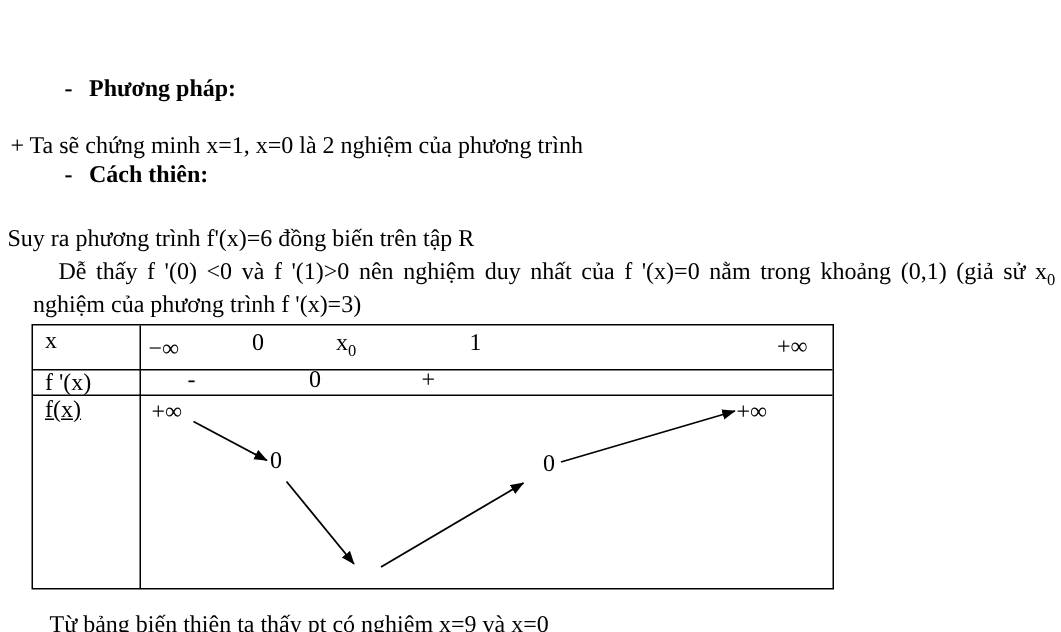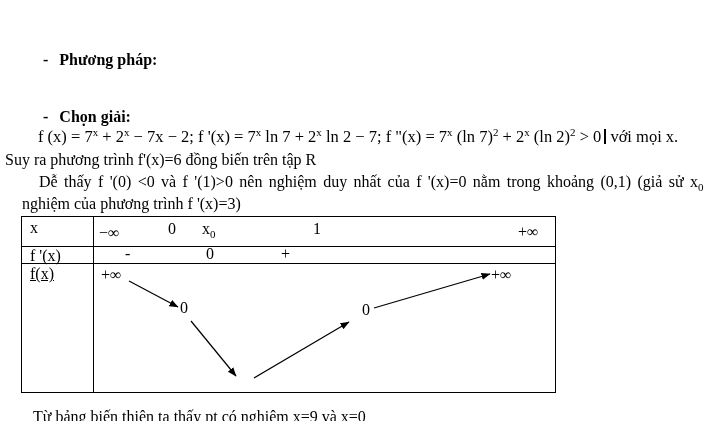"+ Ta sẽ chứng minh" div.line { html: none -> <div>+ Ta sẽ chứng minh x=1, x=0 là 2 nghiệm của phương trình</div> }
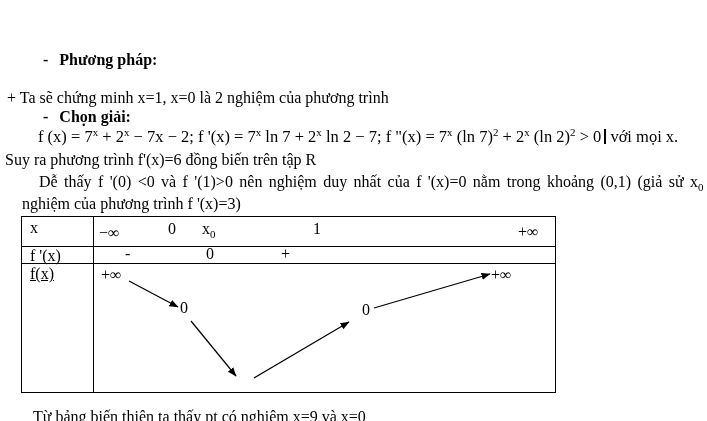"Chọn giải:" span.bullet-label { text: Chọn giải -> Cách thiên }
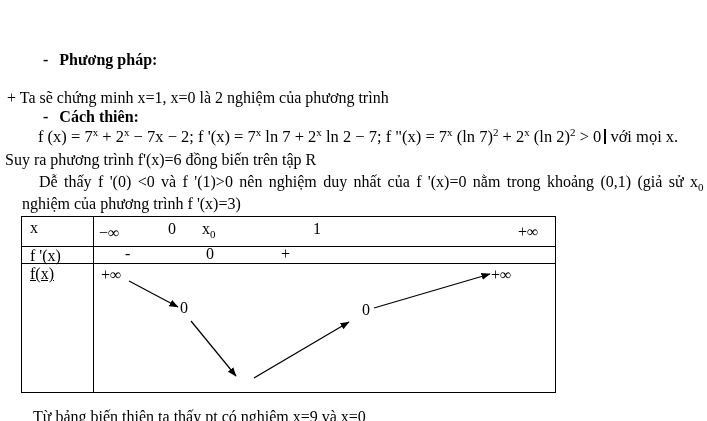"f (x) = 7x +" div.line { html: <div> <span>f (x) = 7<sup>x</sup> + 2<sup>x</sup> − 7x − 2; f '(x) = 7<sup>x</sup> ln 7 + 2<sup>x</sup> ln 2 − 7; f "(x) = 7<sup>x</sup> (ln 7)<sup>2</sup> + 2<sup>x</sup> (ln 2)<sup>2</sup> &gt; 0</span><span></span><span>với mọi x.</span> </div> -> none }
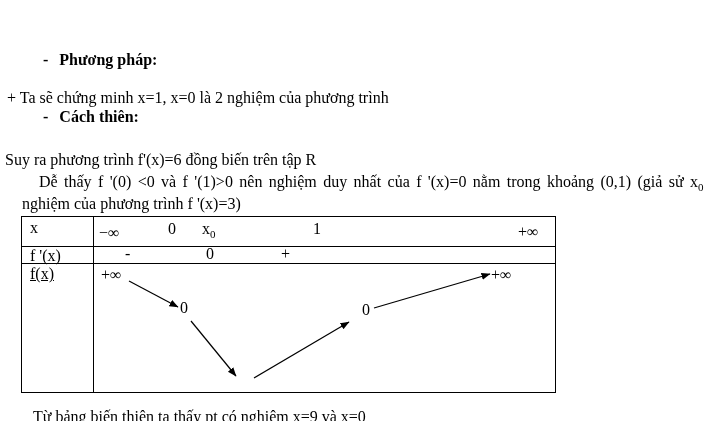"x0" .v-x0 { left: 180px -> 202px }
